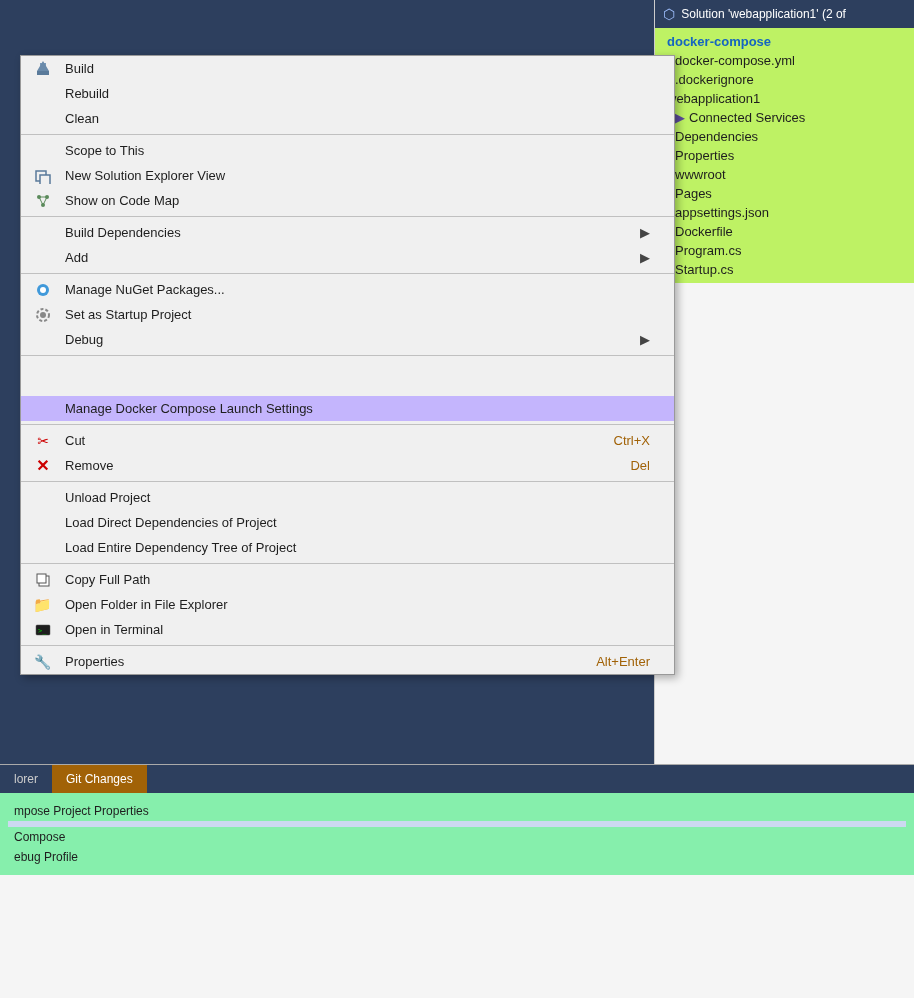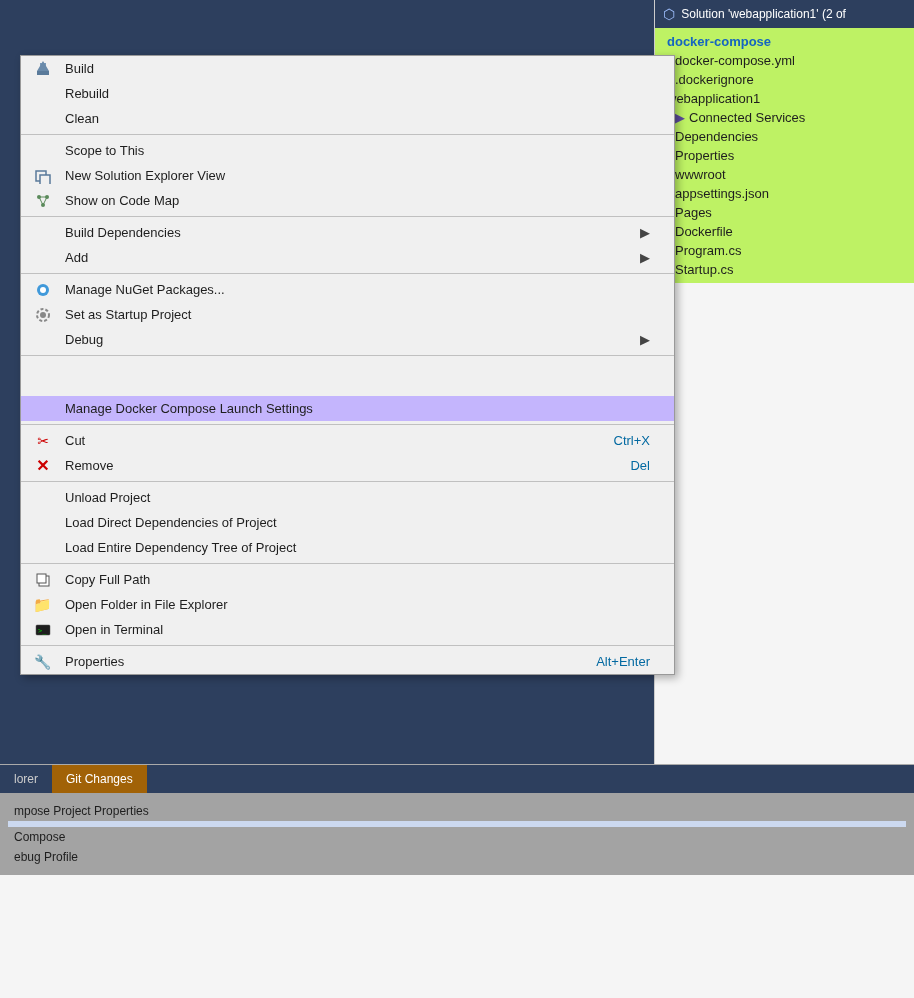"appsettings.json" div.tree-item { order: before "Pages" -> after "Pages" }
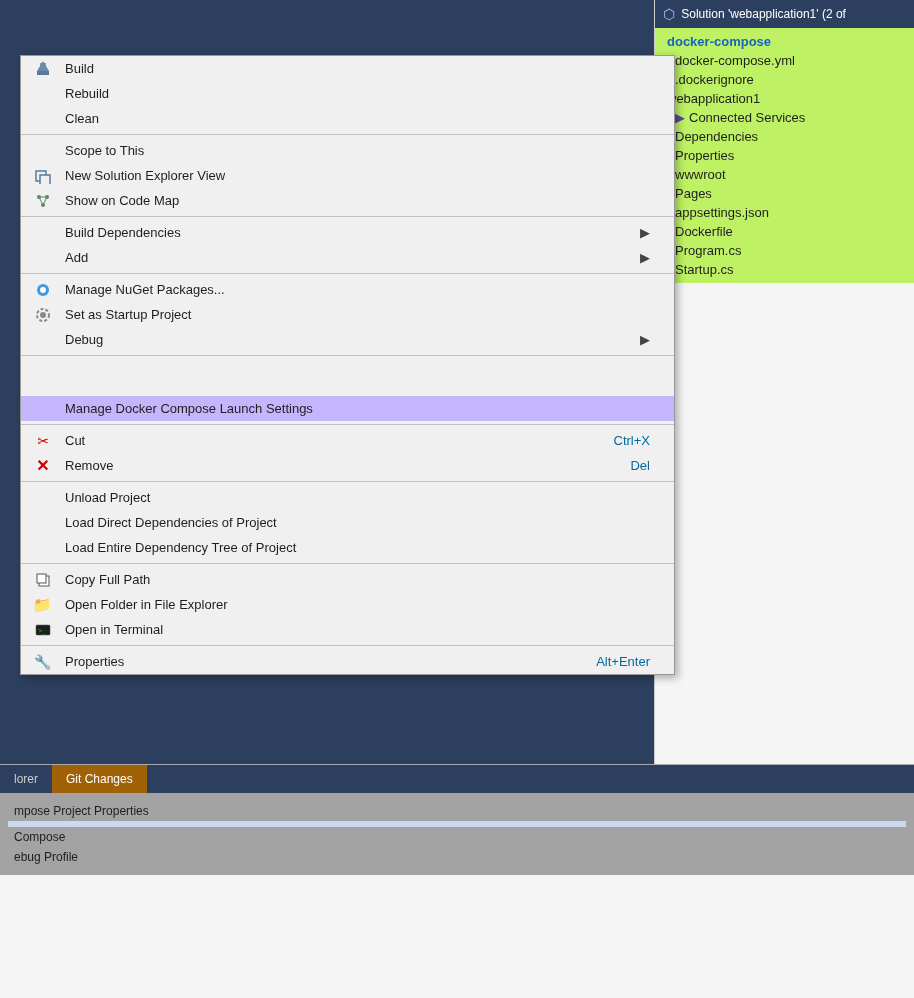"Ctrl+X" .menu-item .shortcut { color: #0369a1 -> #a16207 }
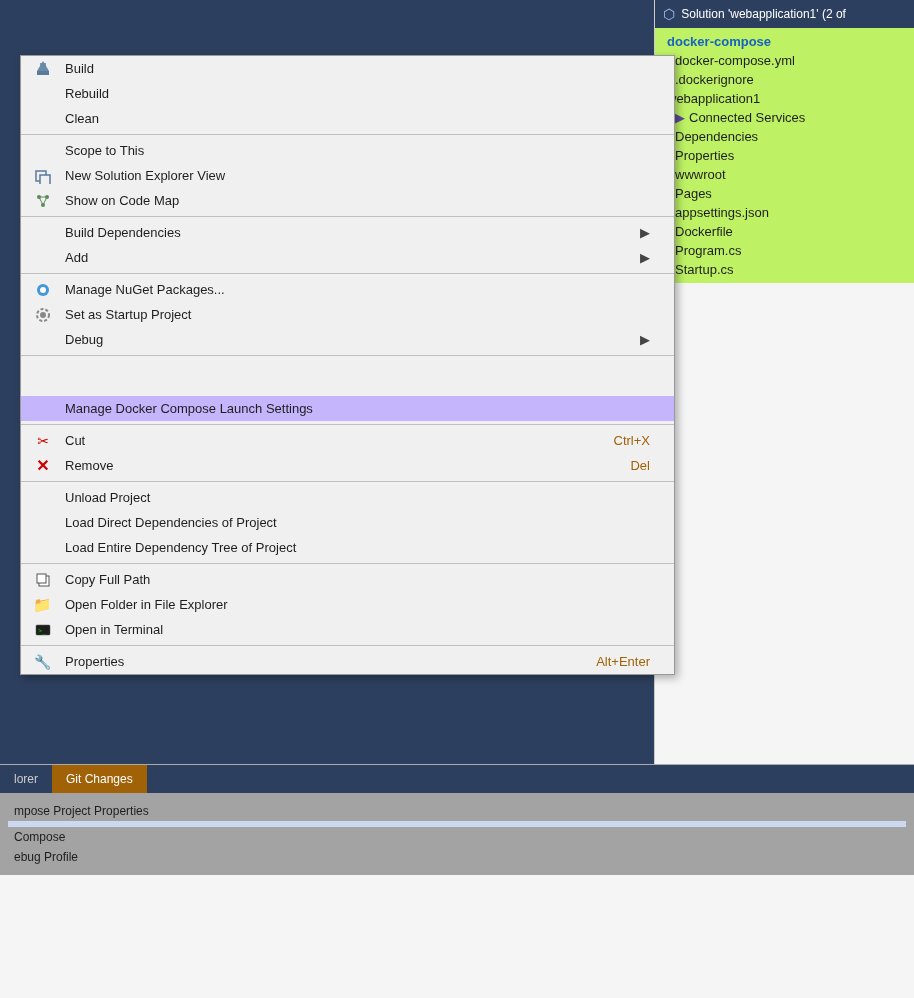"mpose Project Properties" .bottom-content { background: #a3a3a3 -> #86efac }
